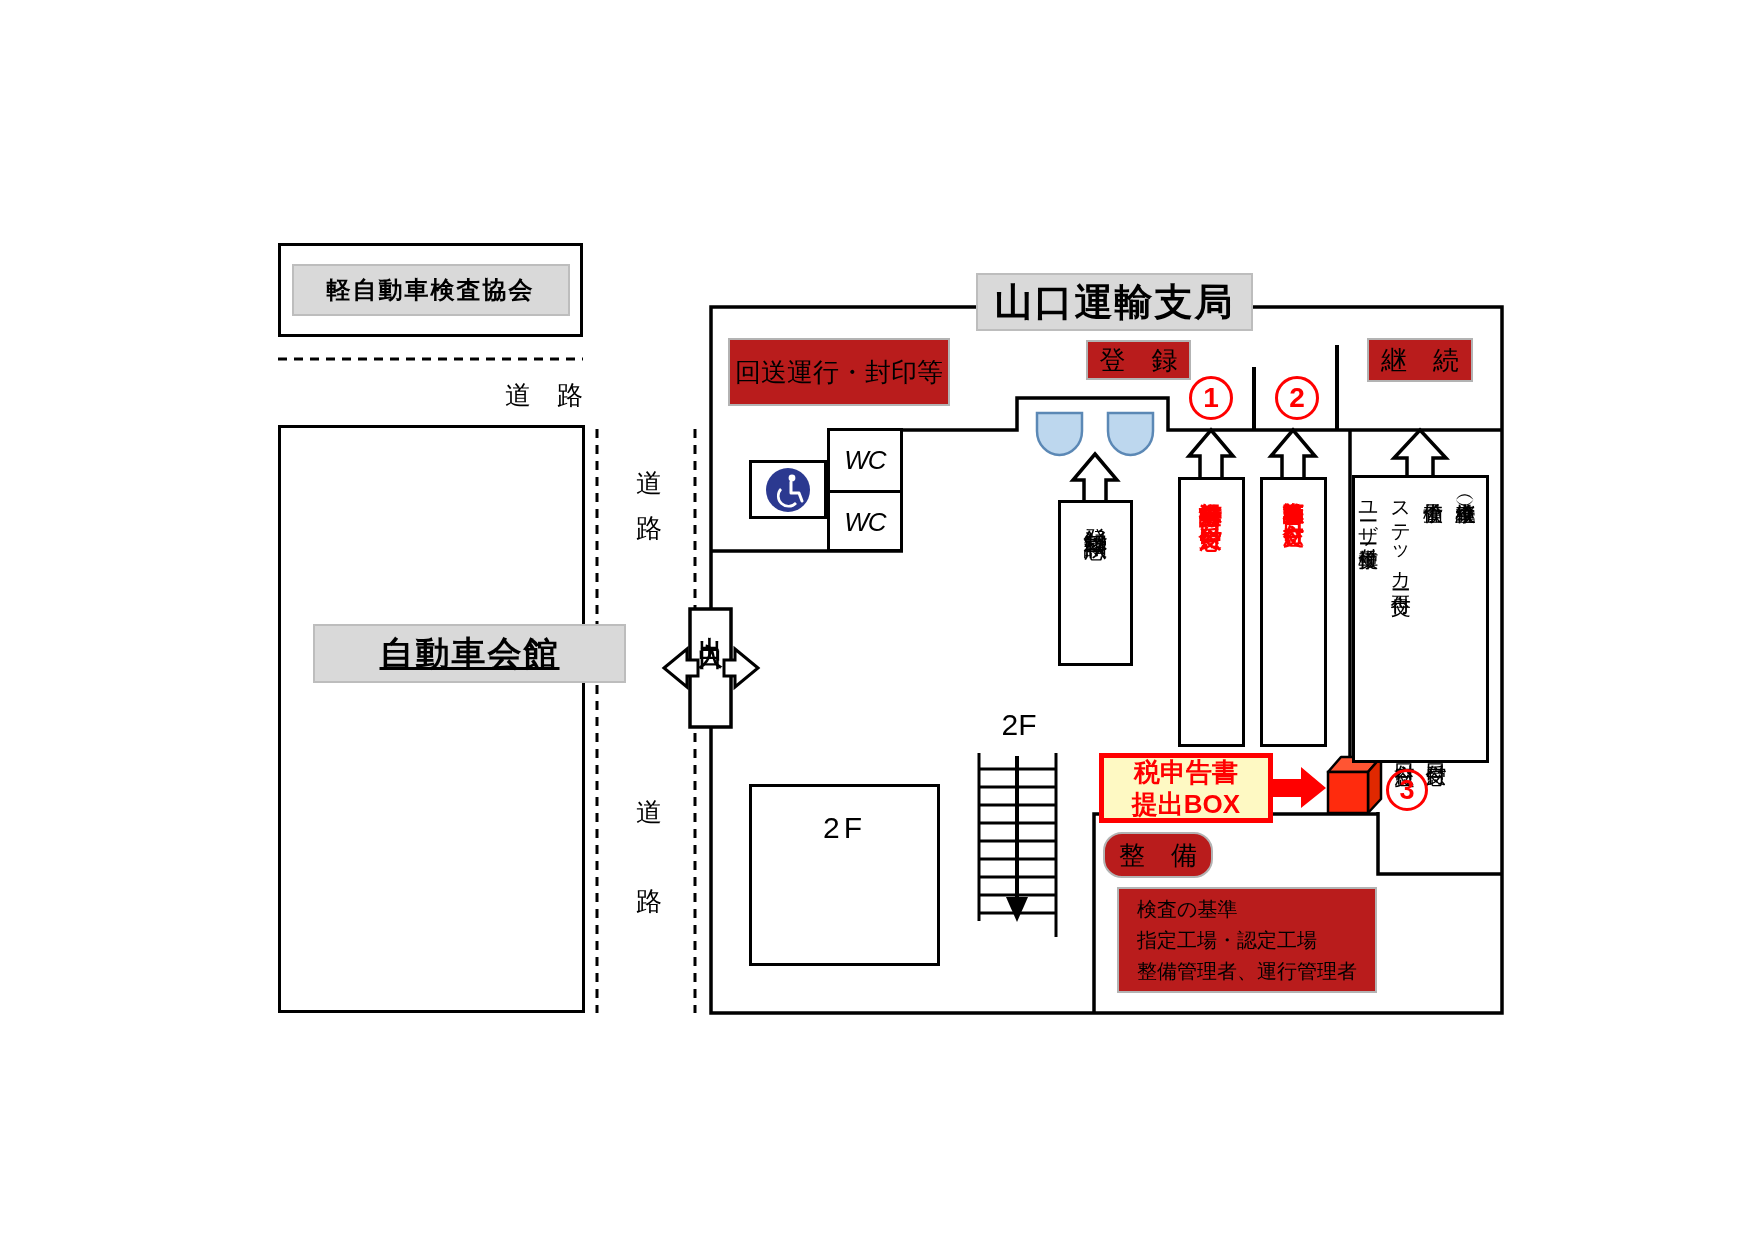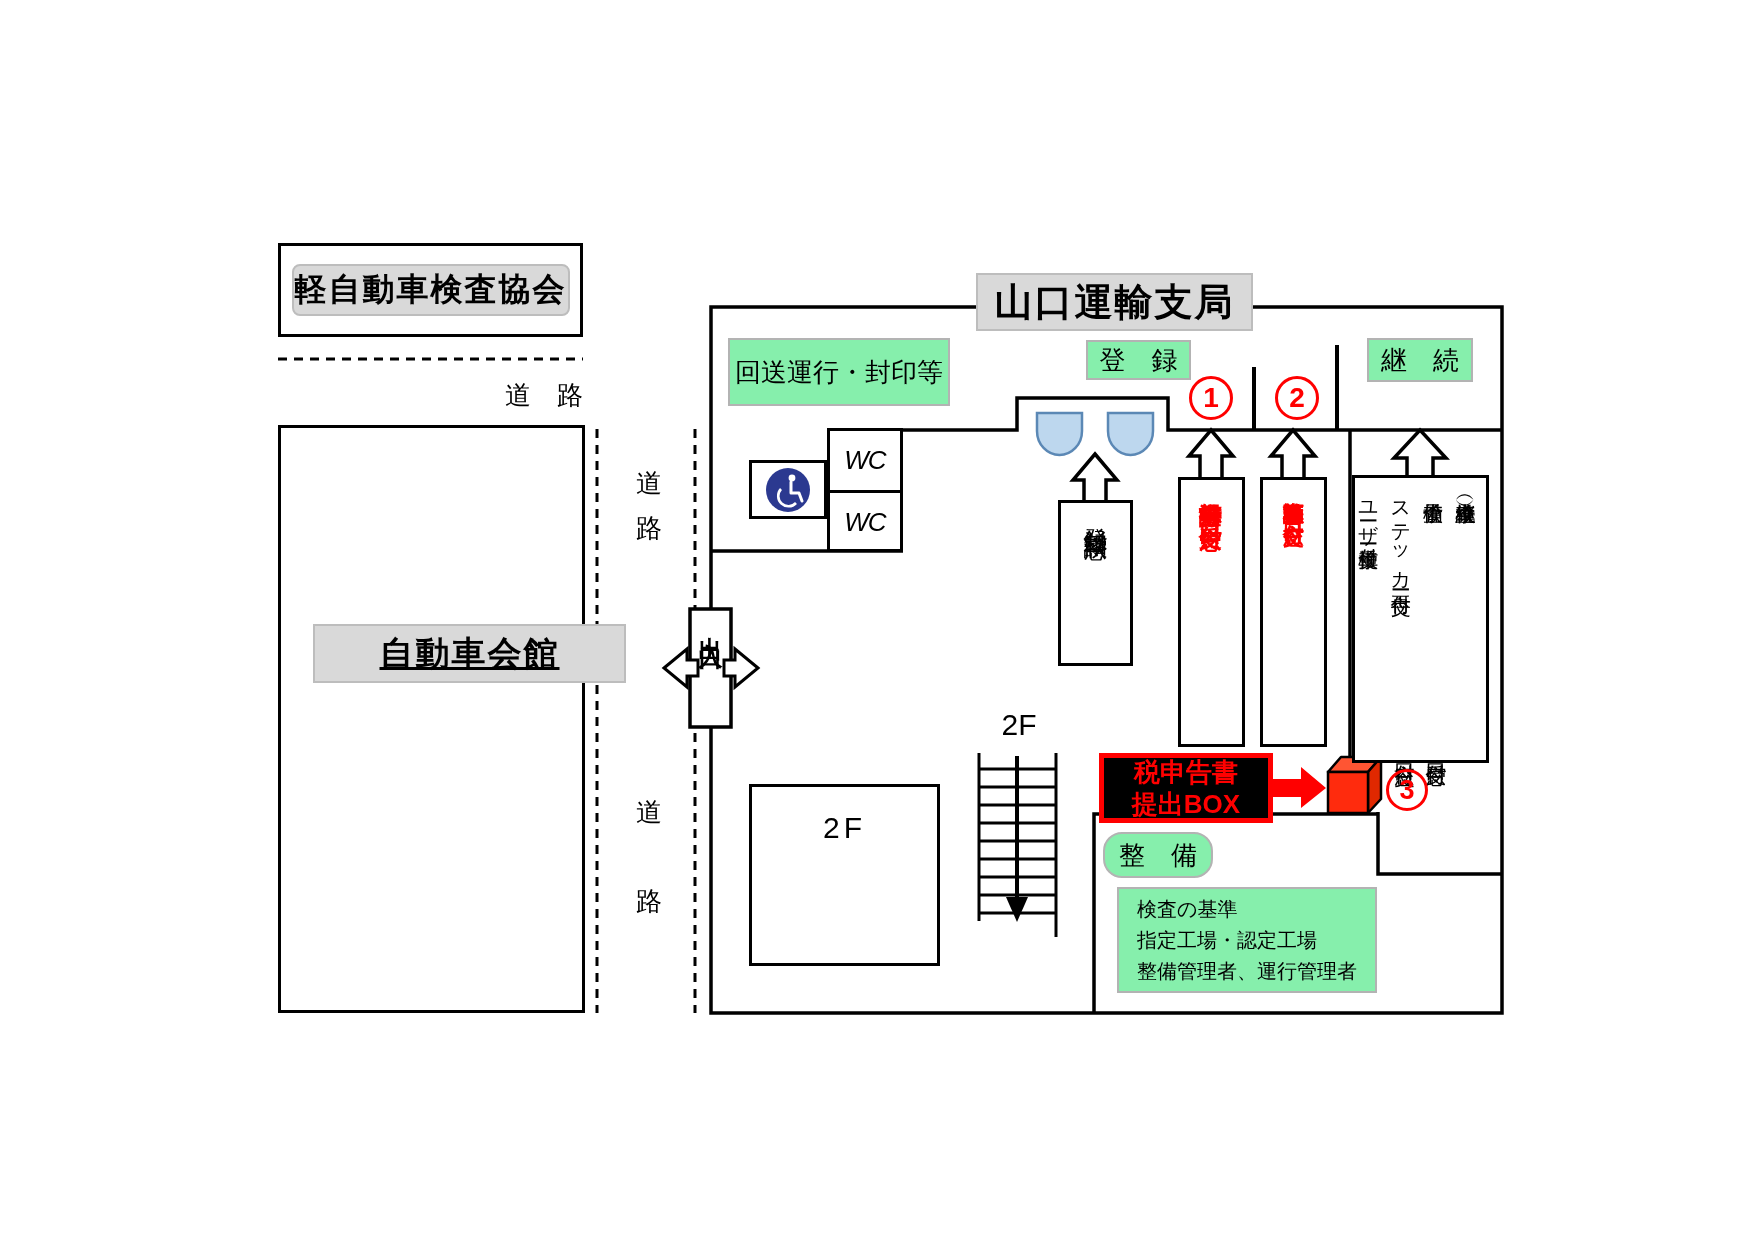"軽自動車検査協会" div.label-gray { border-radius: 8px -> none; font-size: 32px -> 24px }
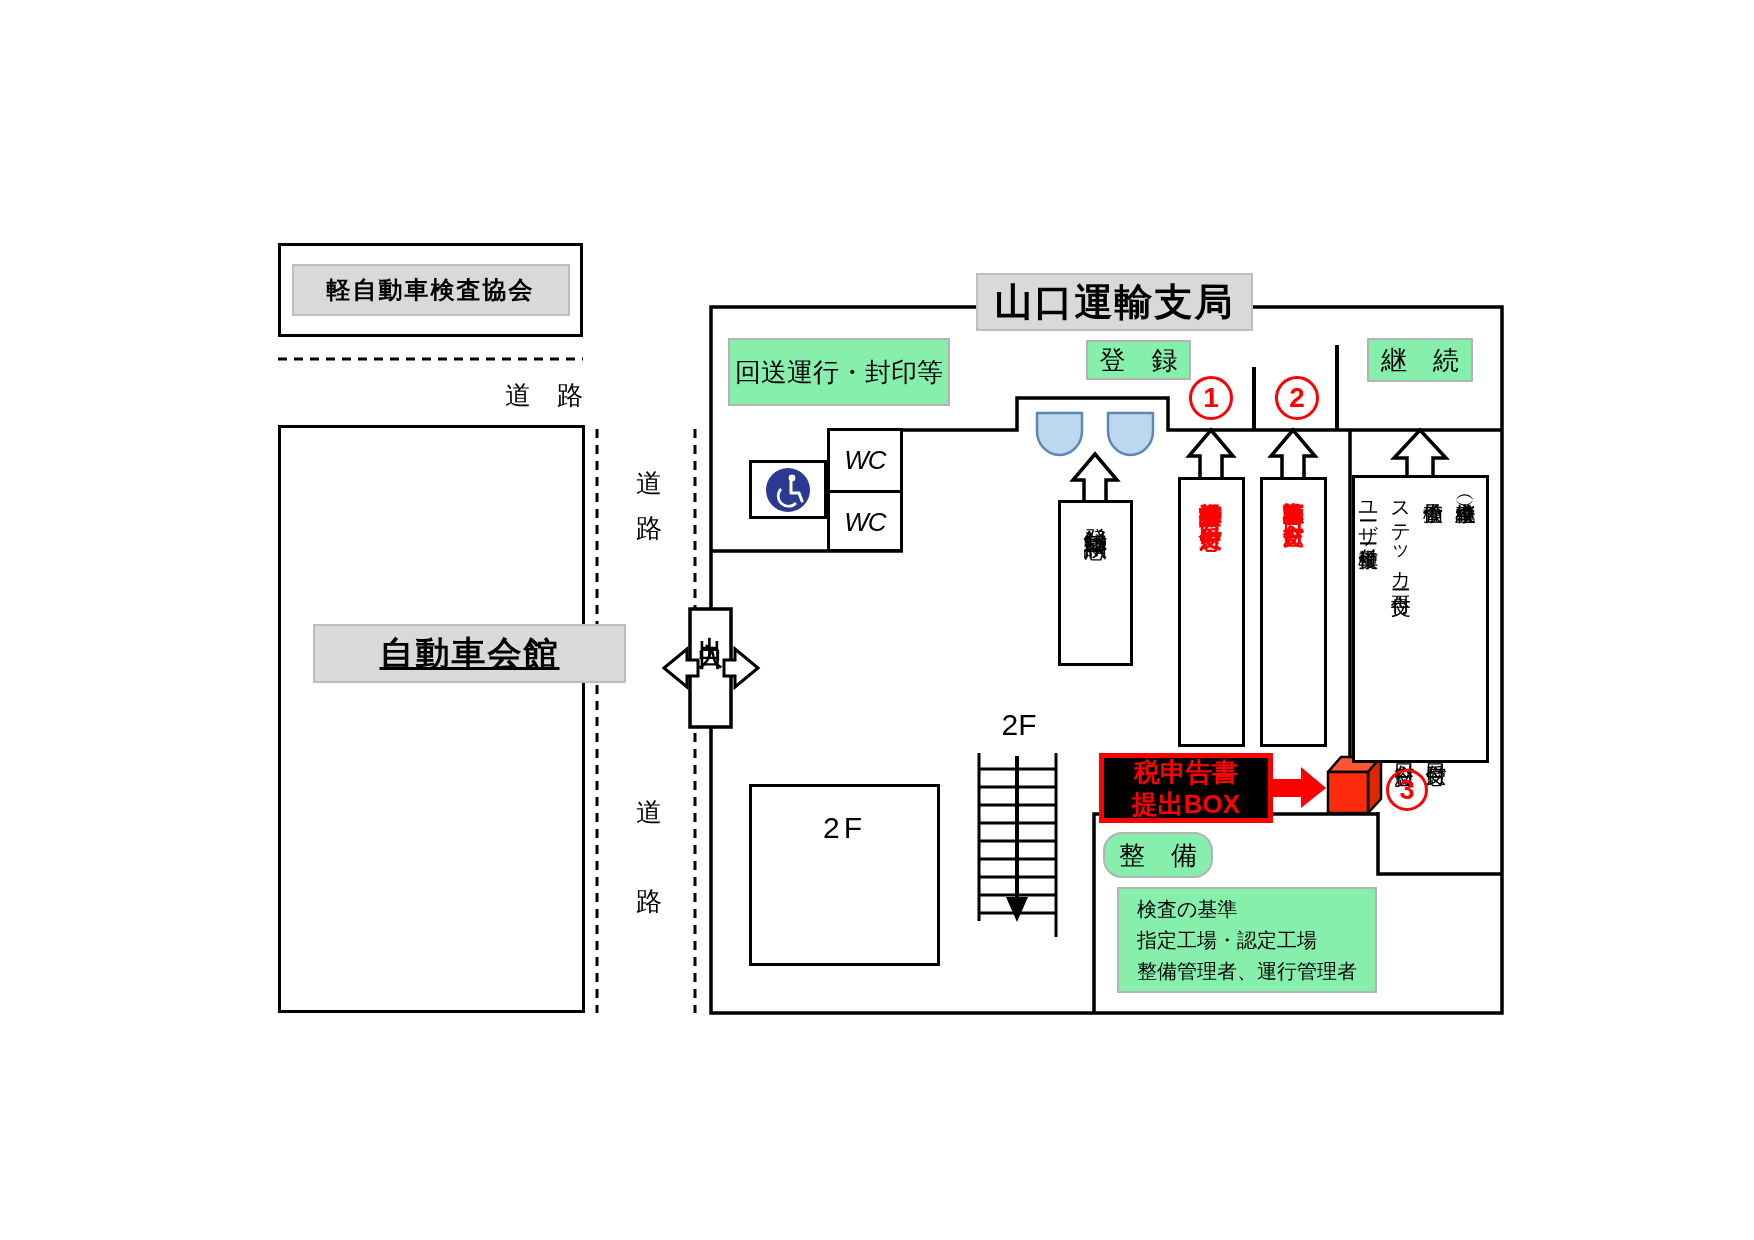"回送運行・封印等" .box-gray { background: #86efac -> #b91c1c }
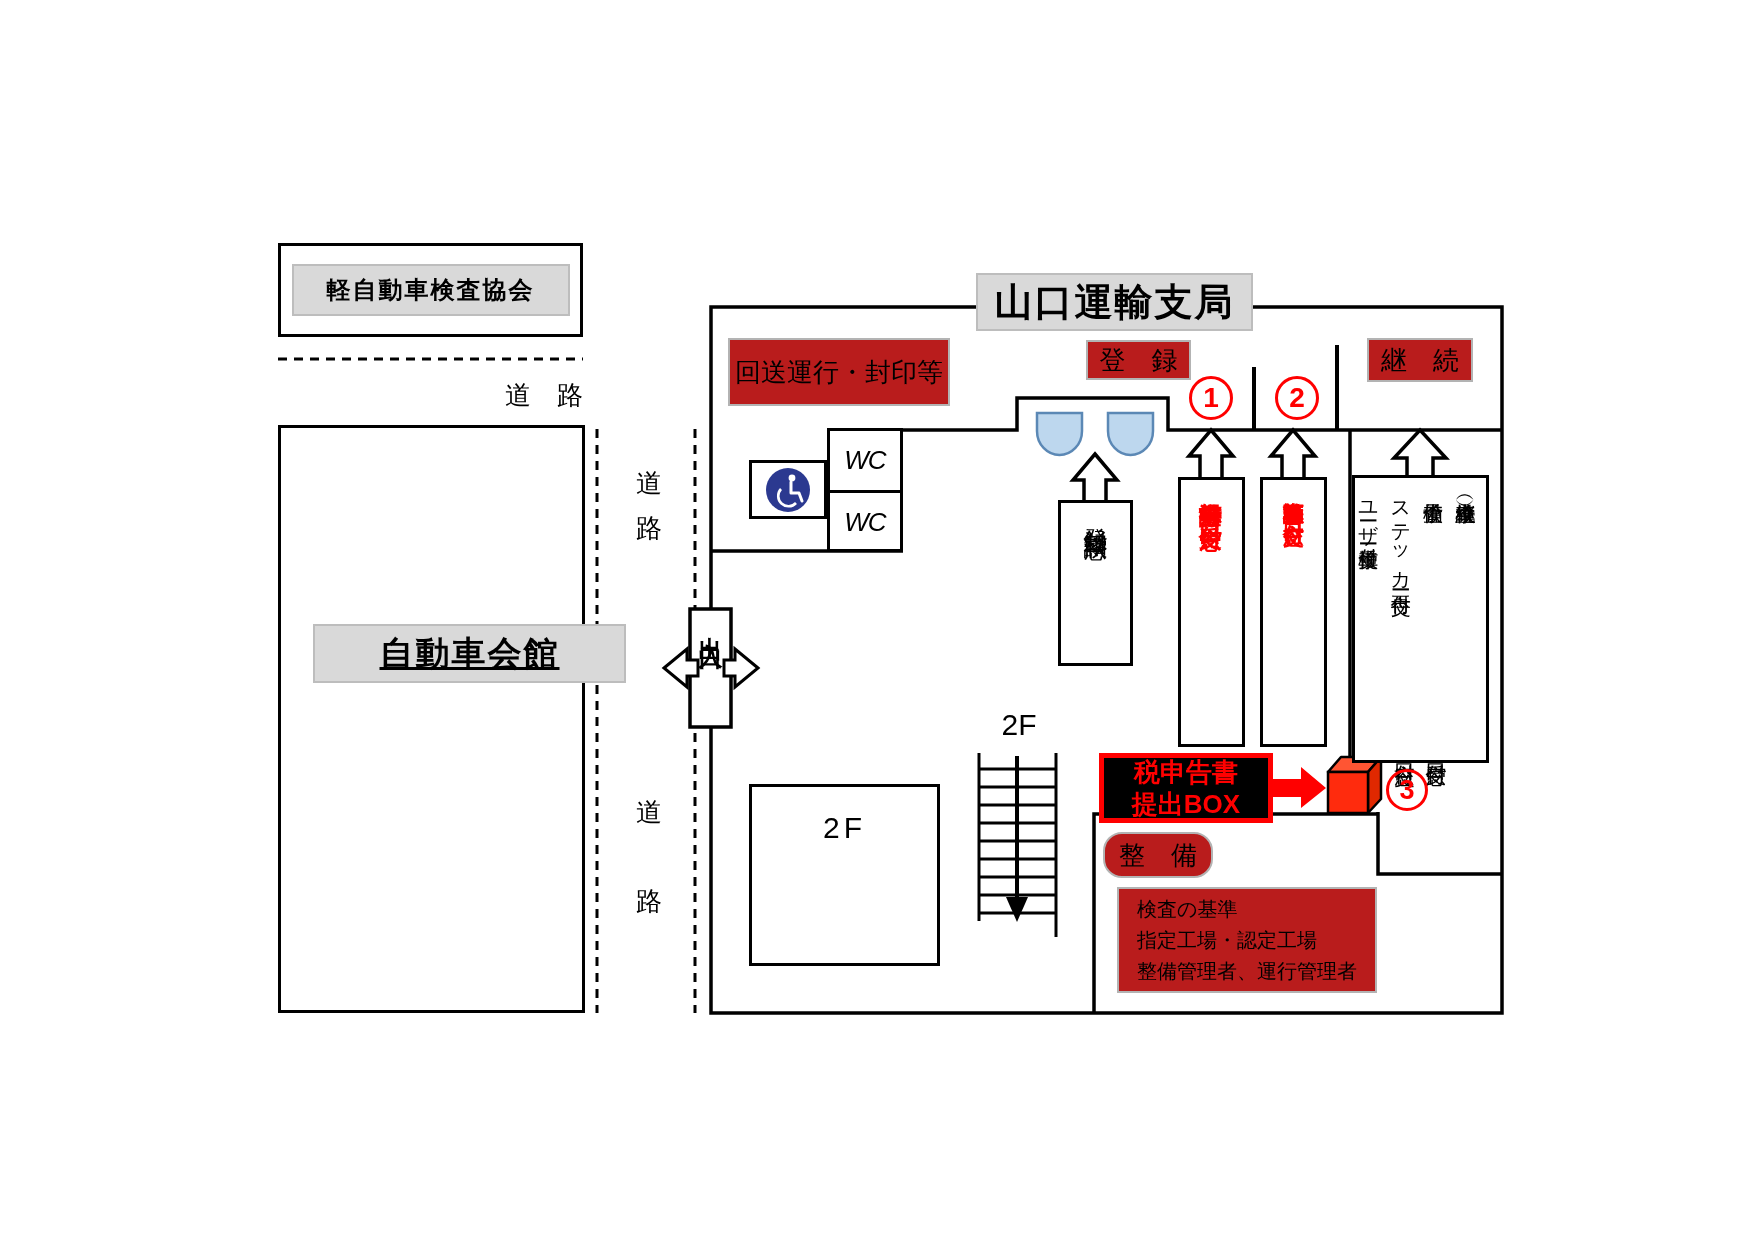"税申告書" div.abs { background: #000000 -> #fef9c3 }
